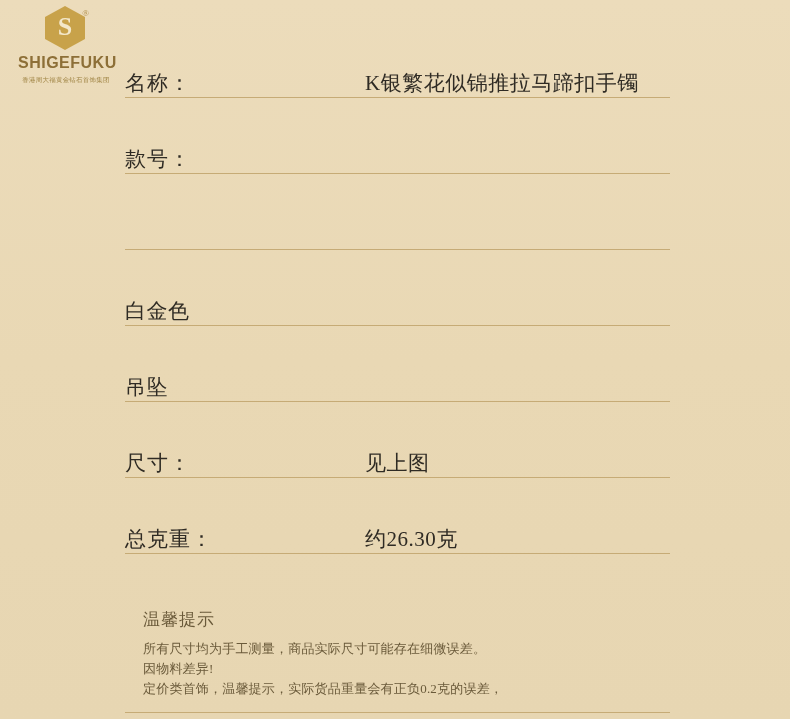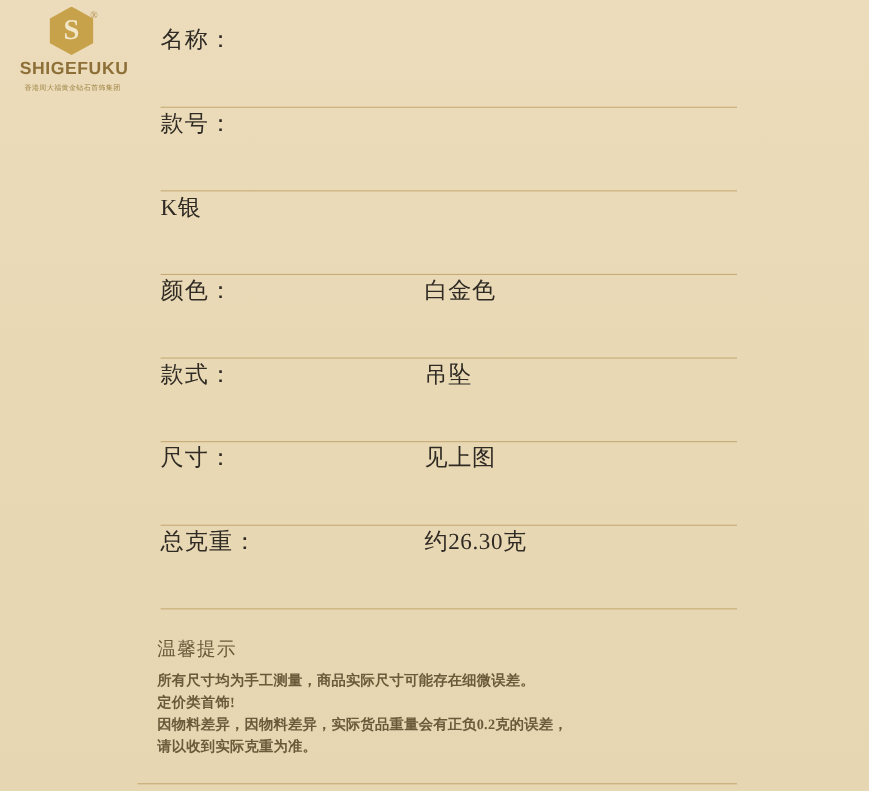"名称：" .spec-row { align-items: flex-start -> flex-end; margin-left: 21px -> none }
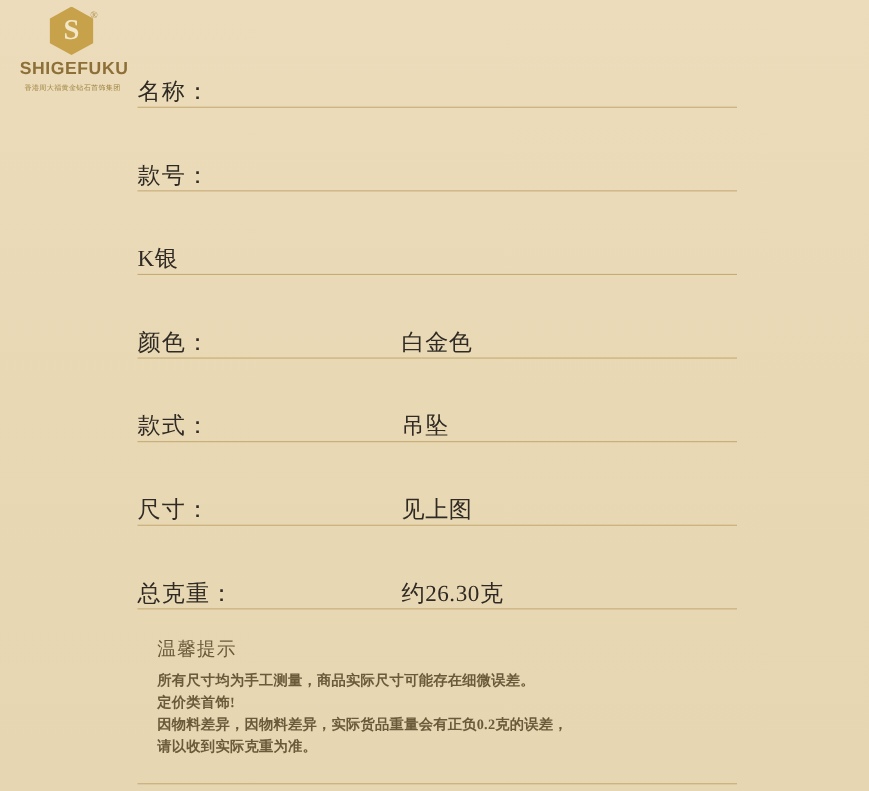"K银繁花似锦推拉马蹄扣手镯" div.spec-value { html: none -> <div>K银繁花似锦推拉马蹄扣手镯</div> }
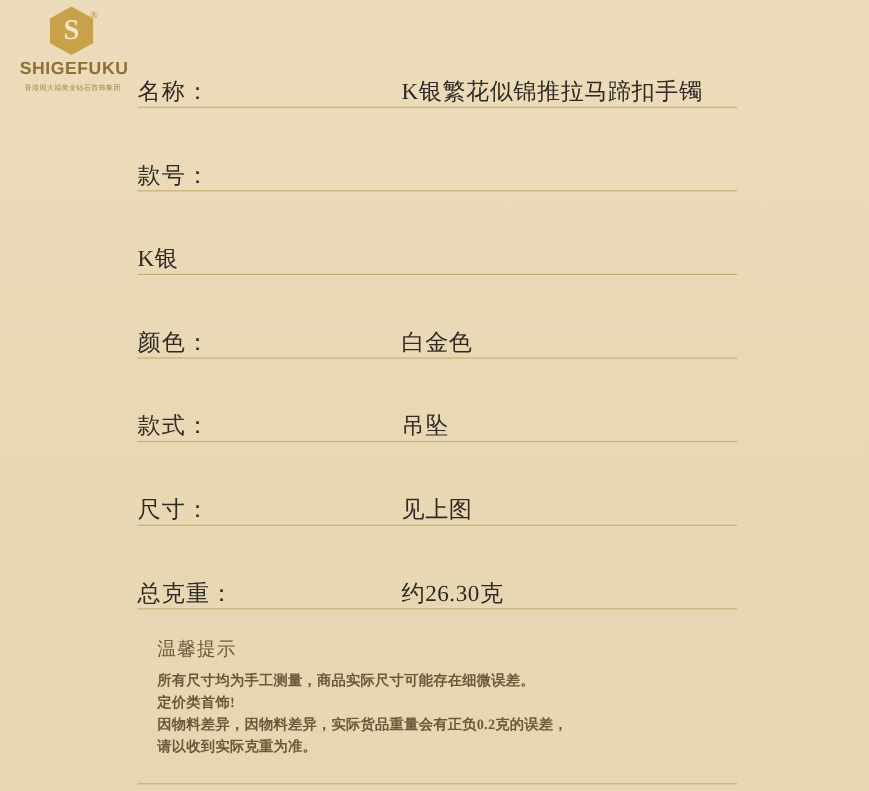"K银" div.spec-value { html: <div>K银</div> -> none }
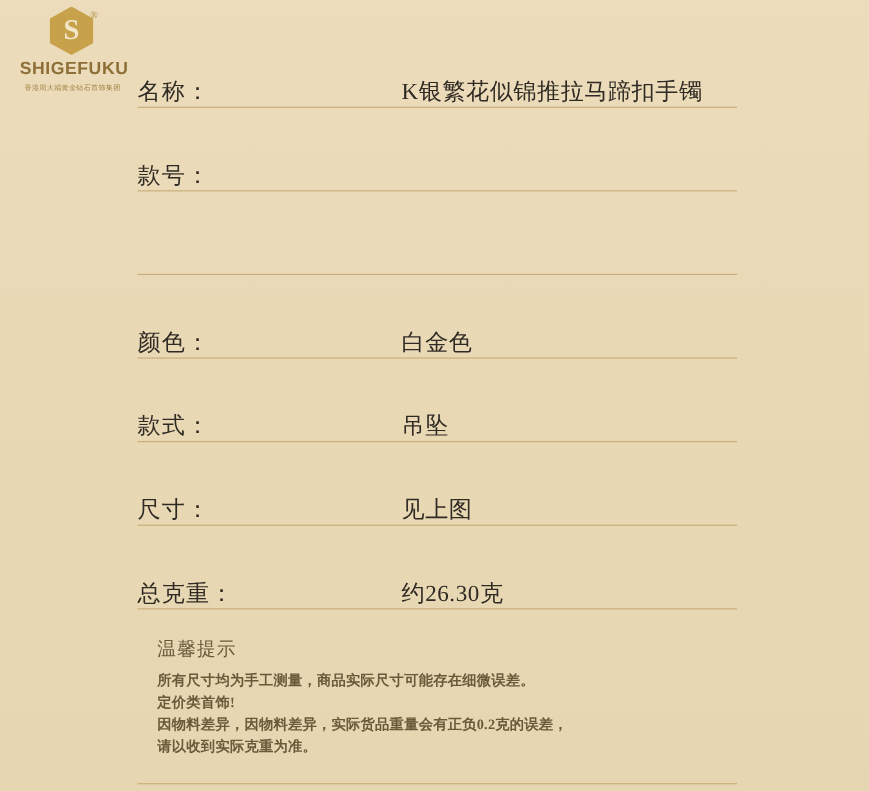"颜色：" div.spec-label { html: <div>颜色：</div> -> none }
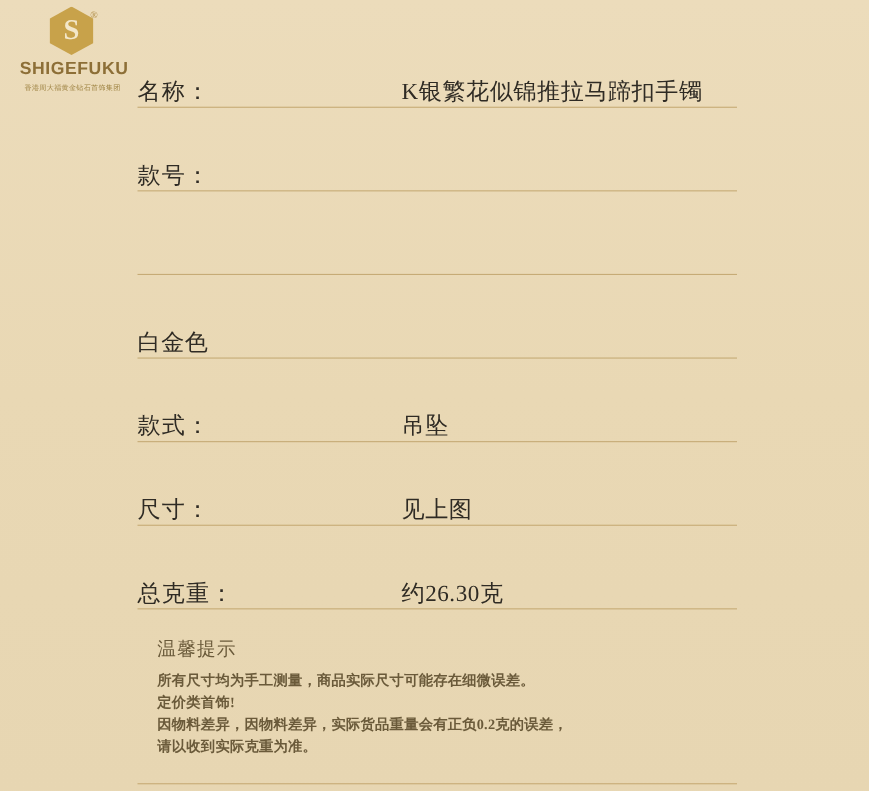"款式：" div.spec-label { html: <div>款式：</div> -> none }
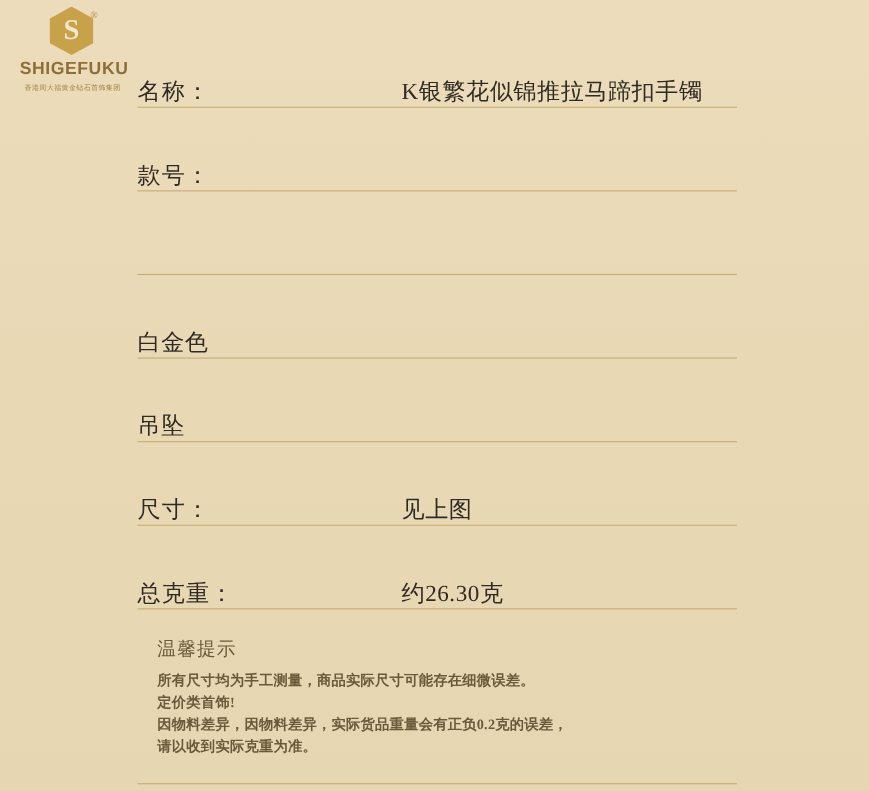"温馨提示" .notice { top: 578px -> 608px }
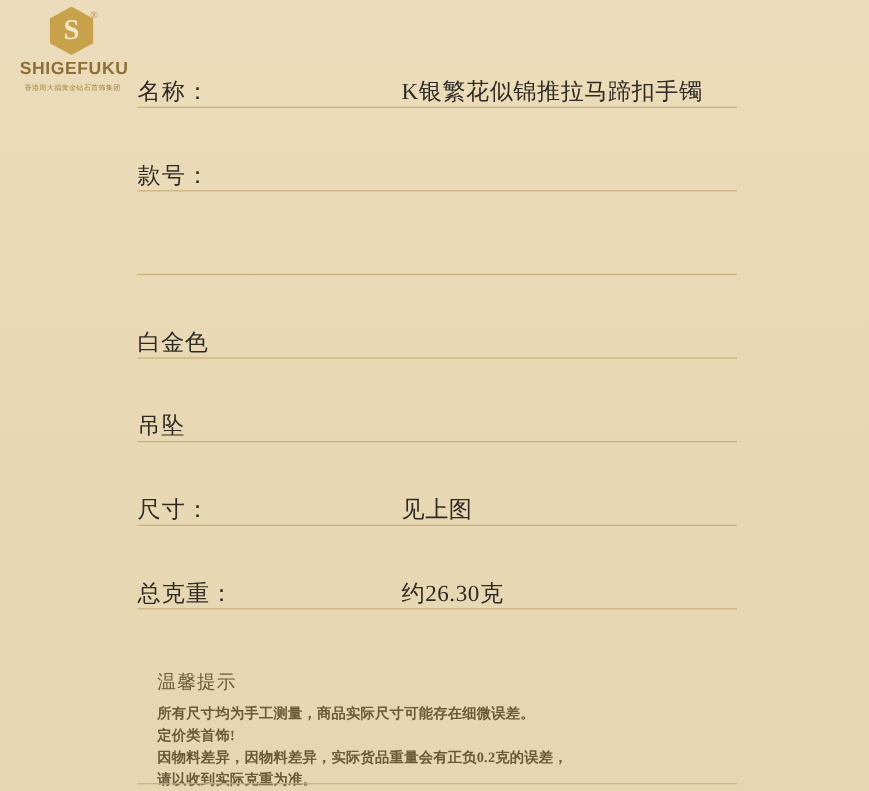"所有尺寸均为手工测量，商品实际尺寸可能存在细微误差。" .notice-line { font-weight: bold -> none }
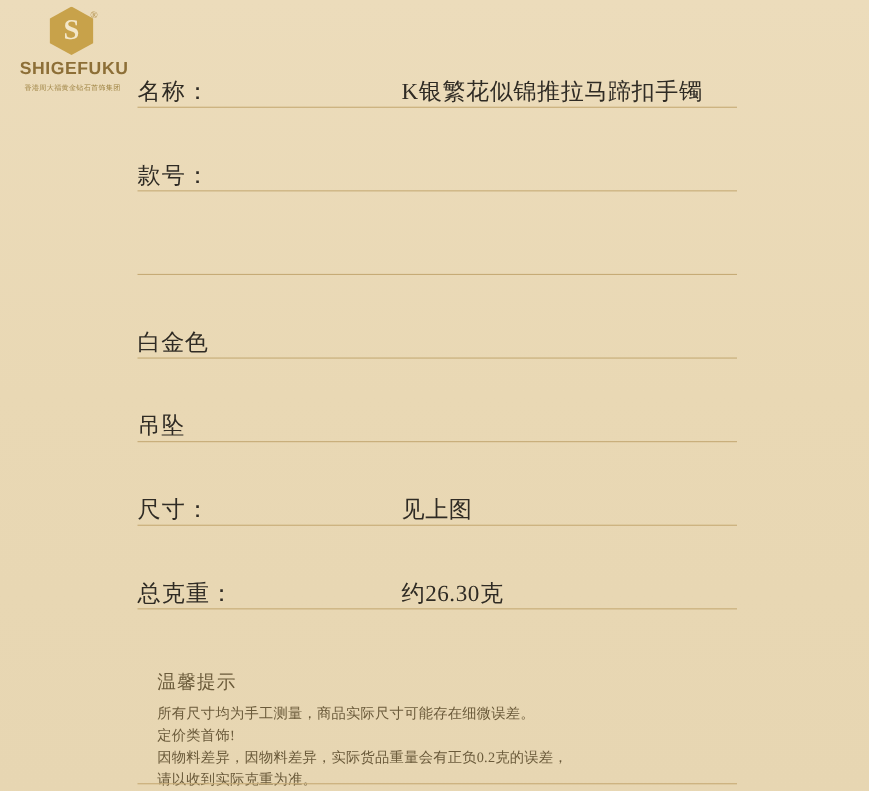"定价类首饰!" div.notice-line { text: 定价类首饰 -> 因物料差异 }
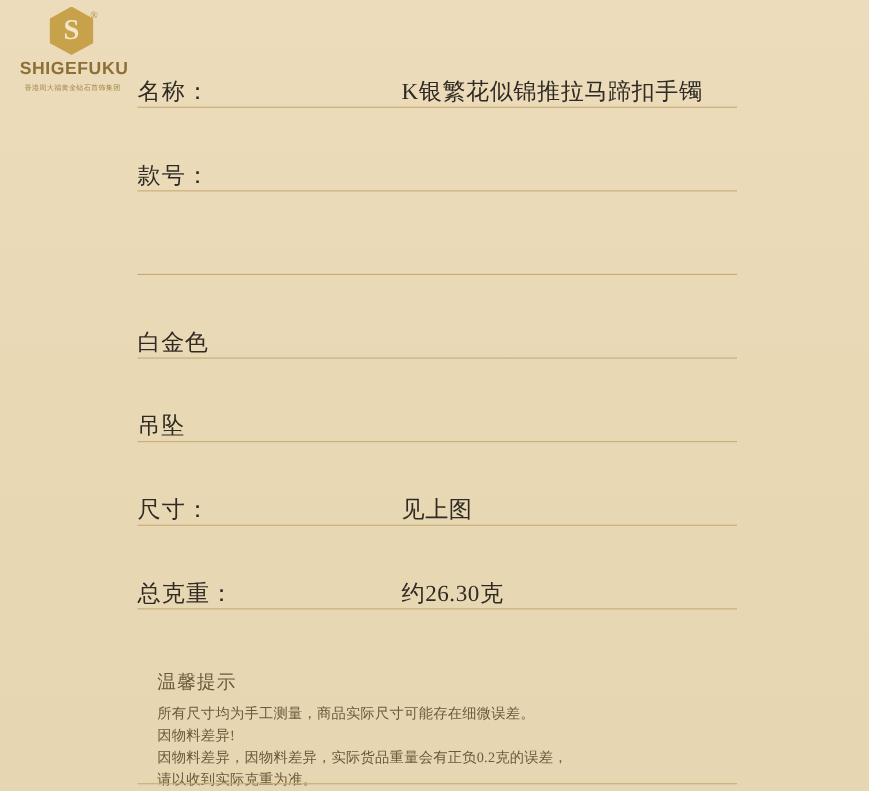"因物料差异，因物料差异，实际货品重量会有正负0.2克的误差，" div.notice-line { text: 因物料差异，因物料差异 -> 定价类首饰，温馨提示 }
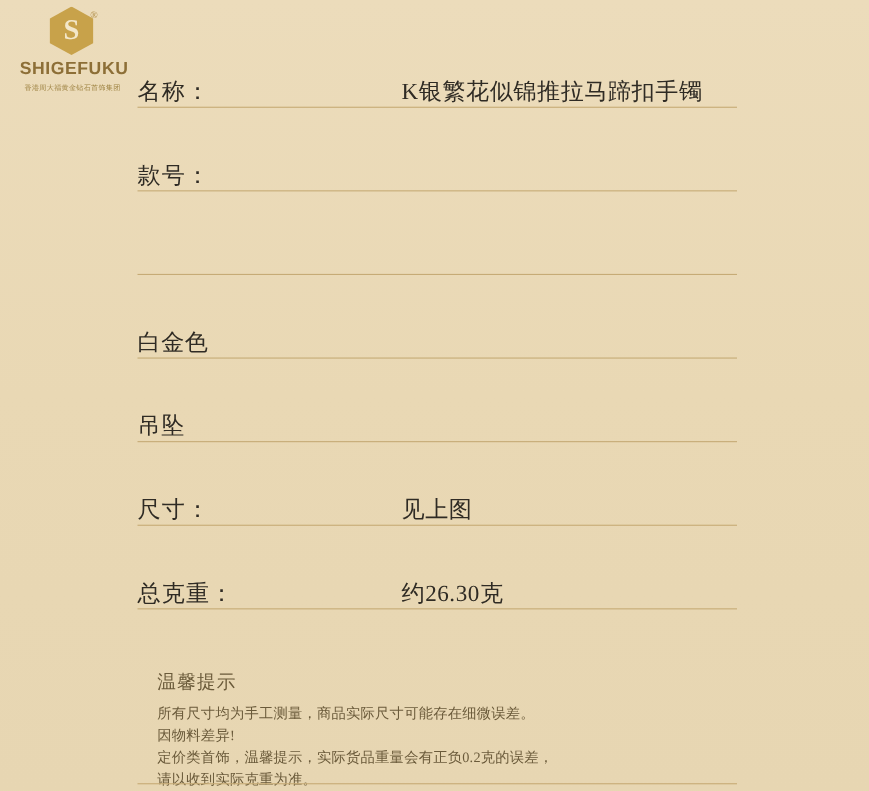"请以收到实际克重为准。" div.notice-line { html: <div>请以收到实际克重为准。</div> -> none }
